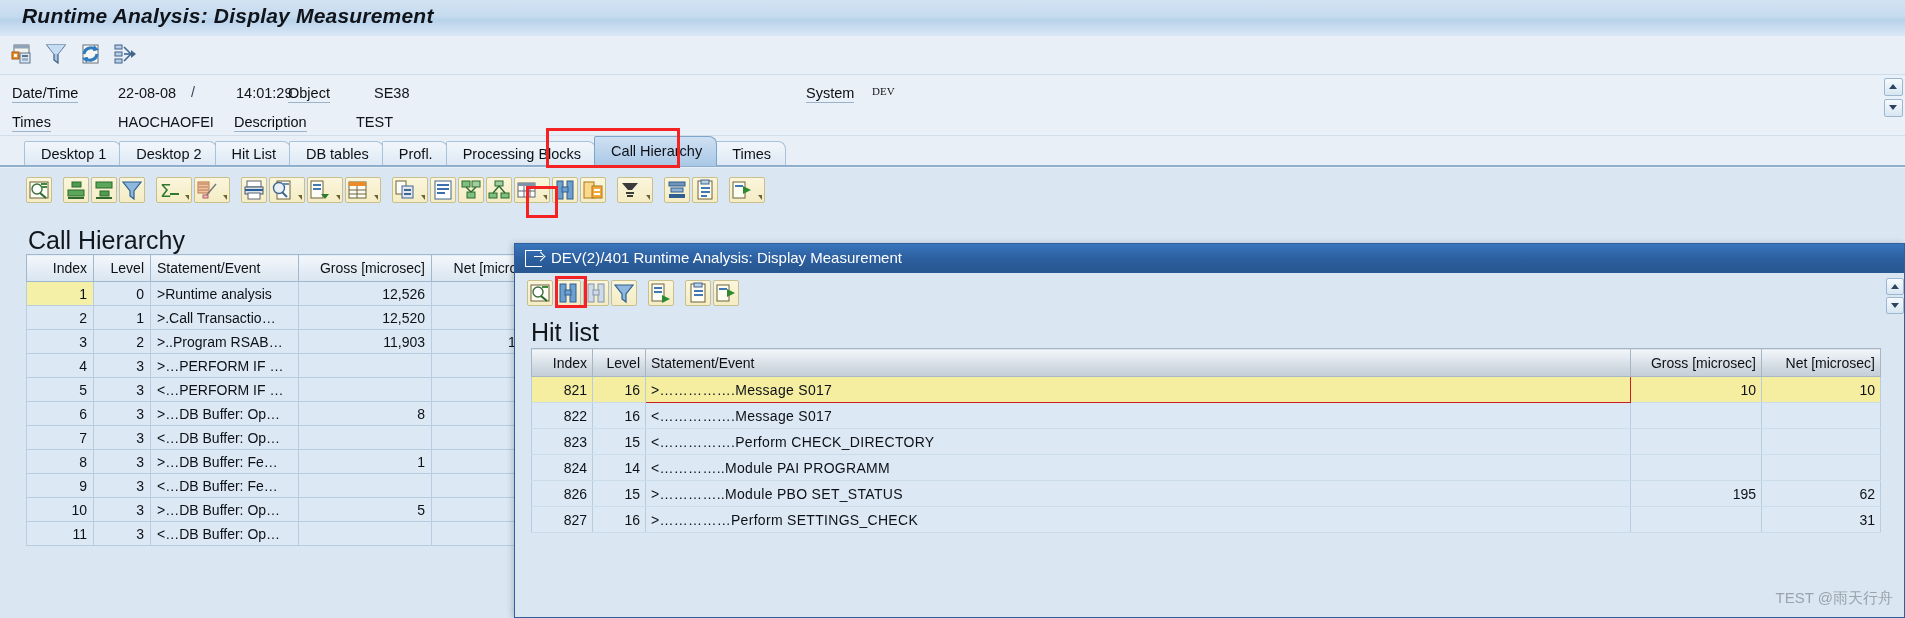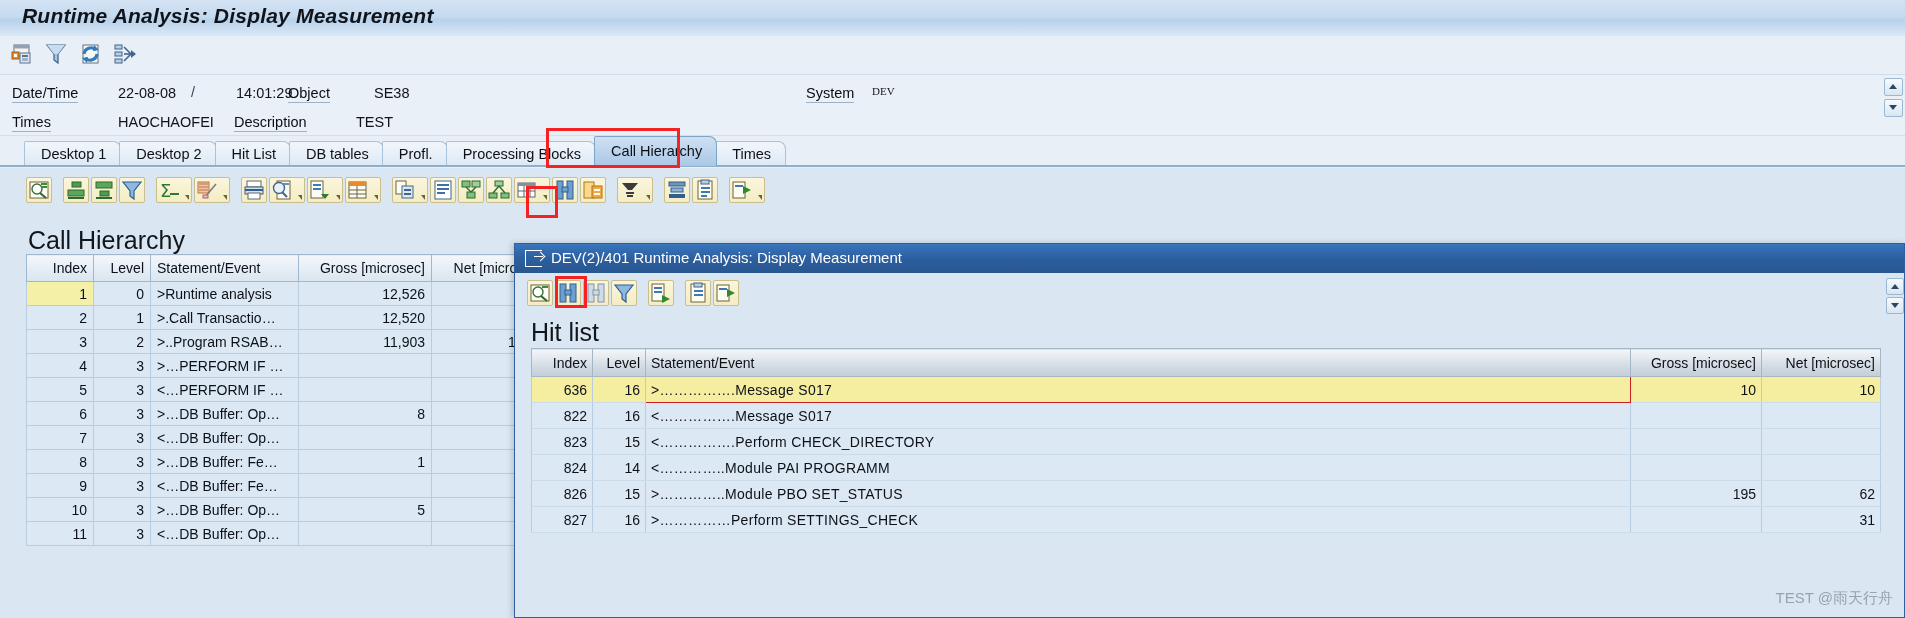"636" td.num { text: 636 -> 821 }
